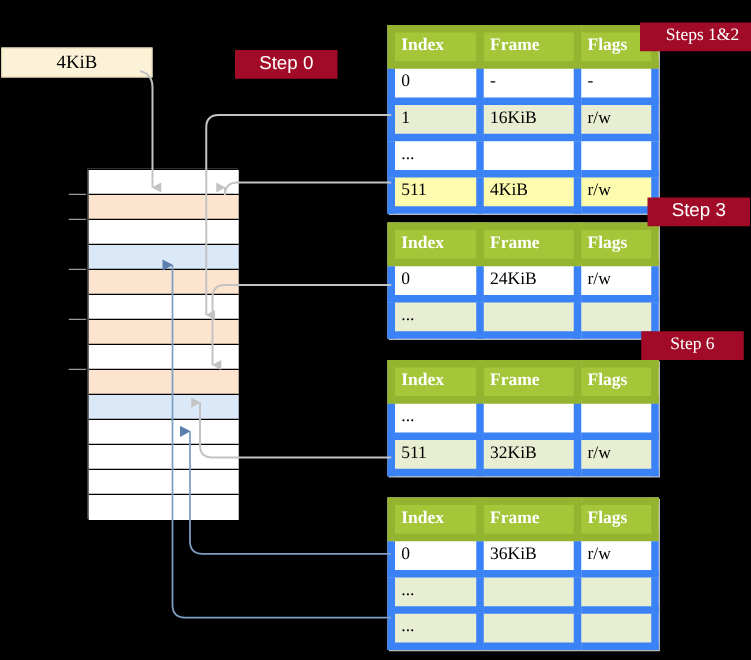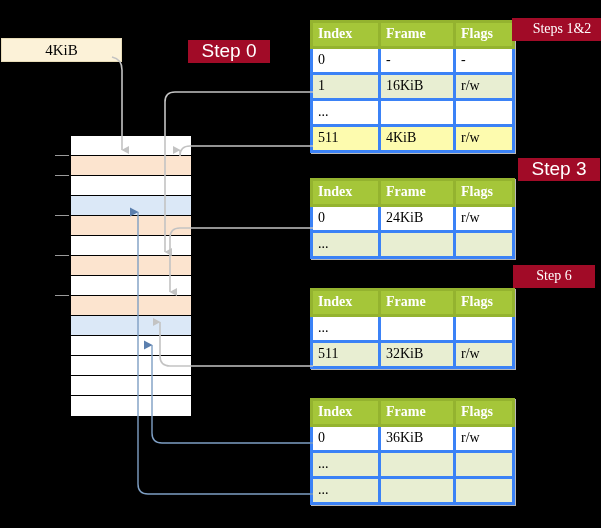"Index" .ptable td,.ptable th { border: 3px solid #3b82f6 -> 6px solid #3b82f6 }
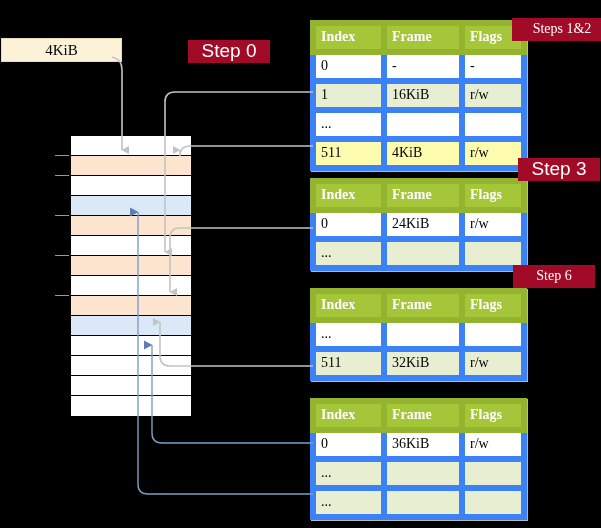"Step 0" .badge.sans { font-size: 19px -> 15px }
